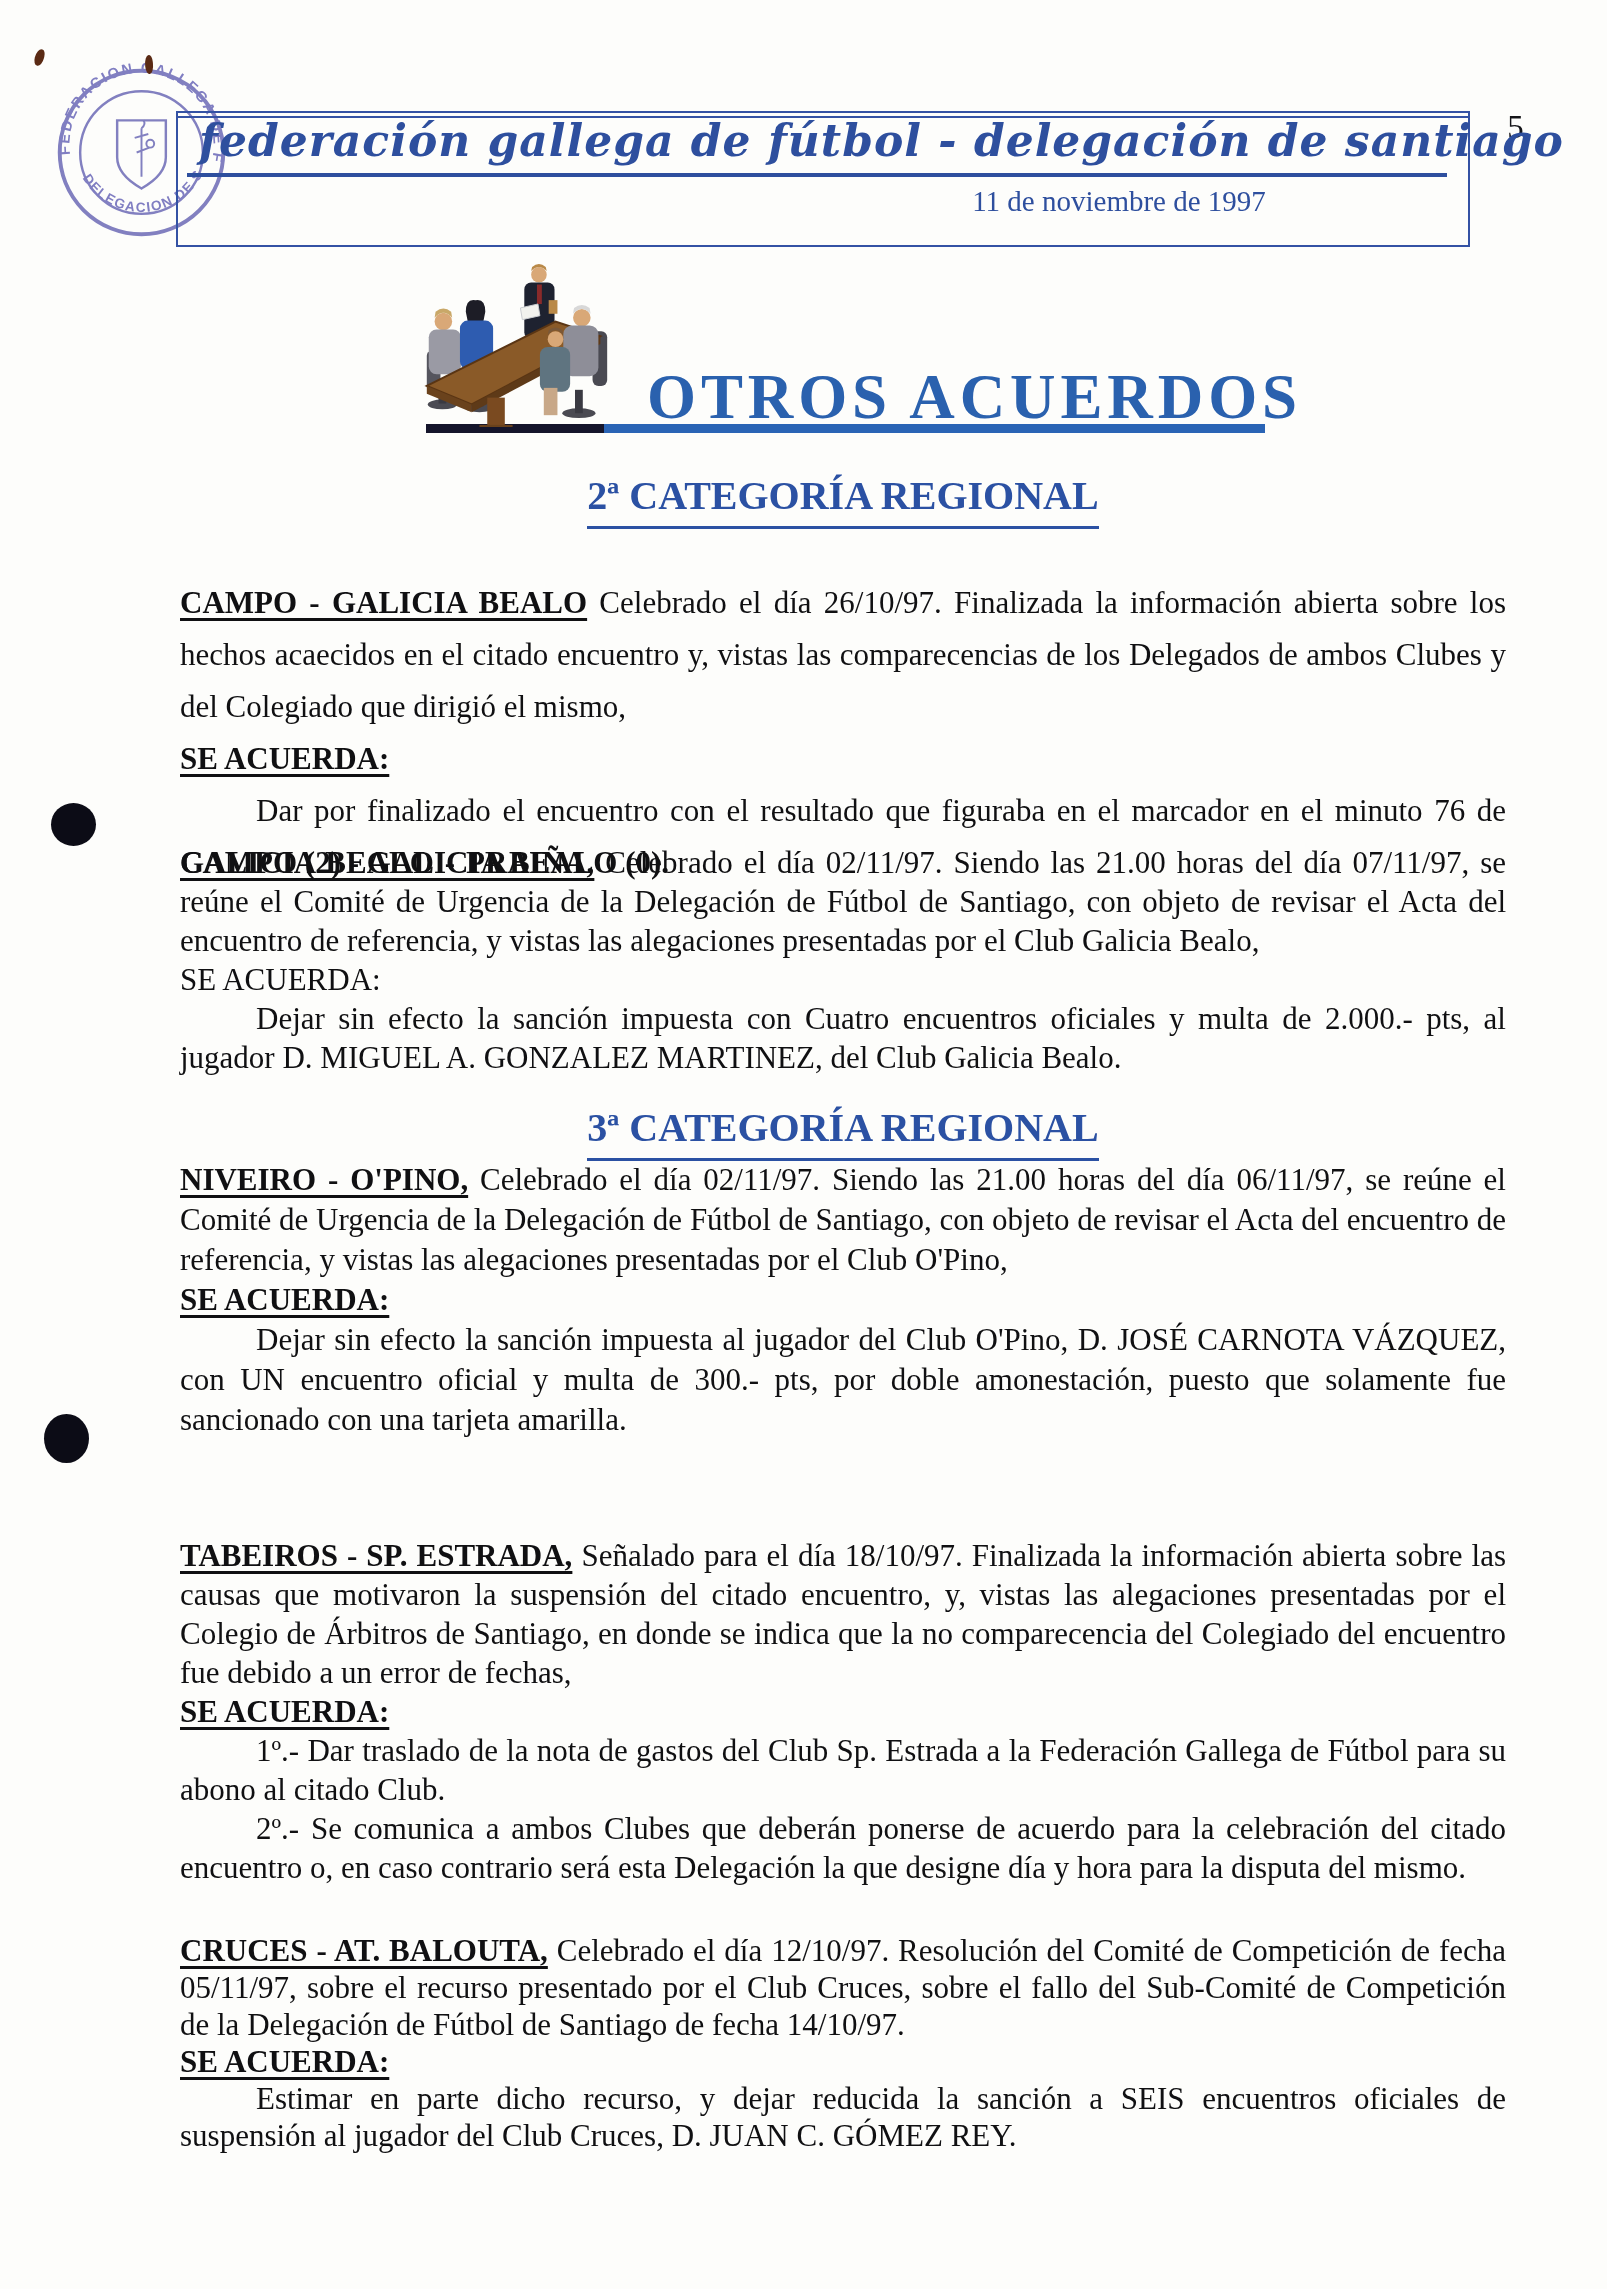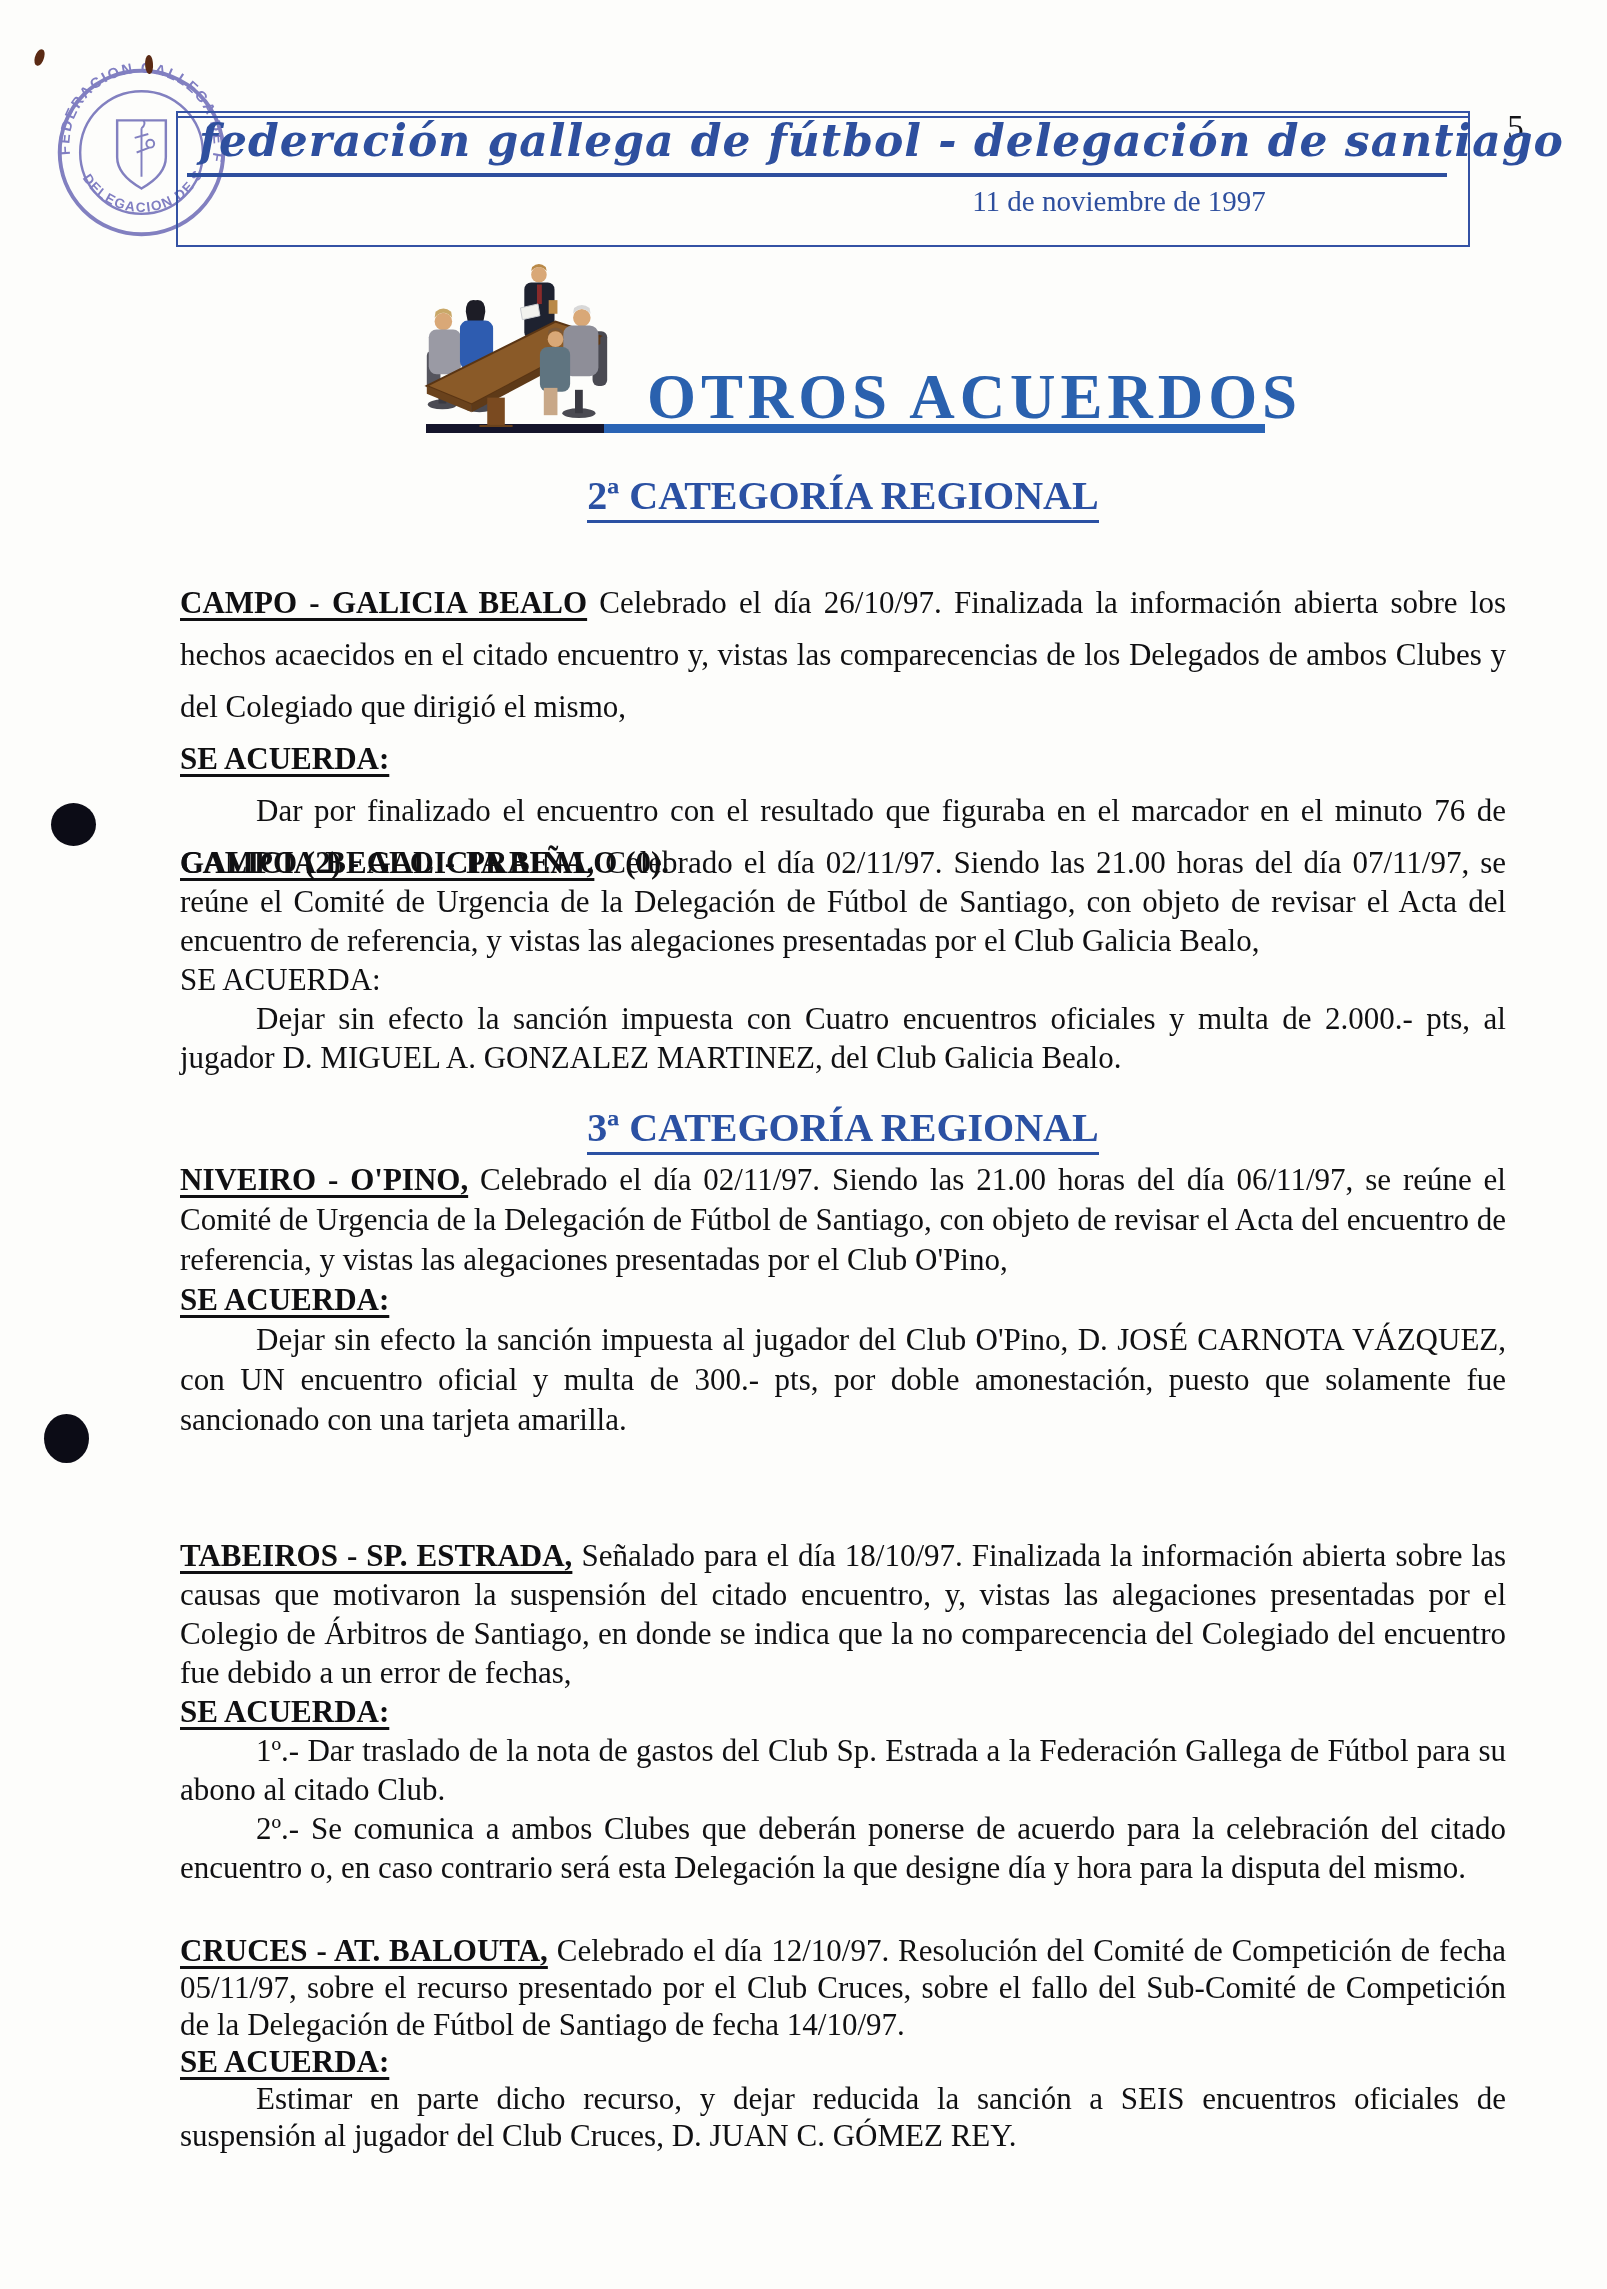"2ª CATEGORÍA REGIONAL" .sec-heading span { padding-bottom: 2px -> 8px }
